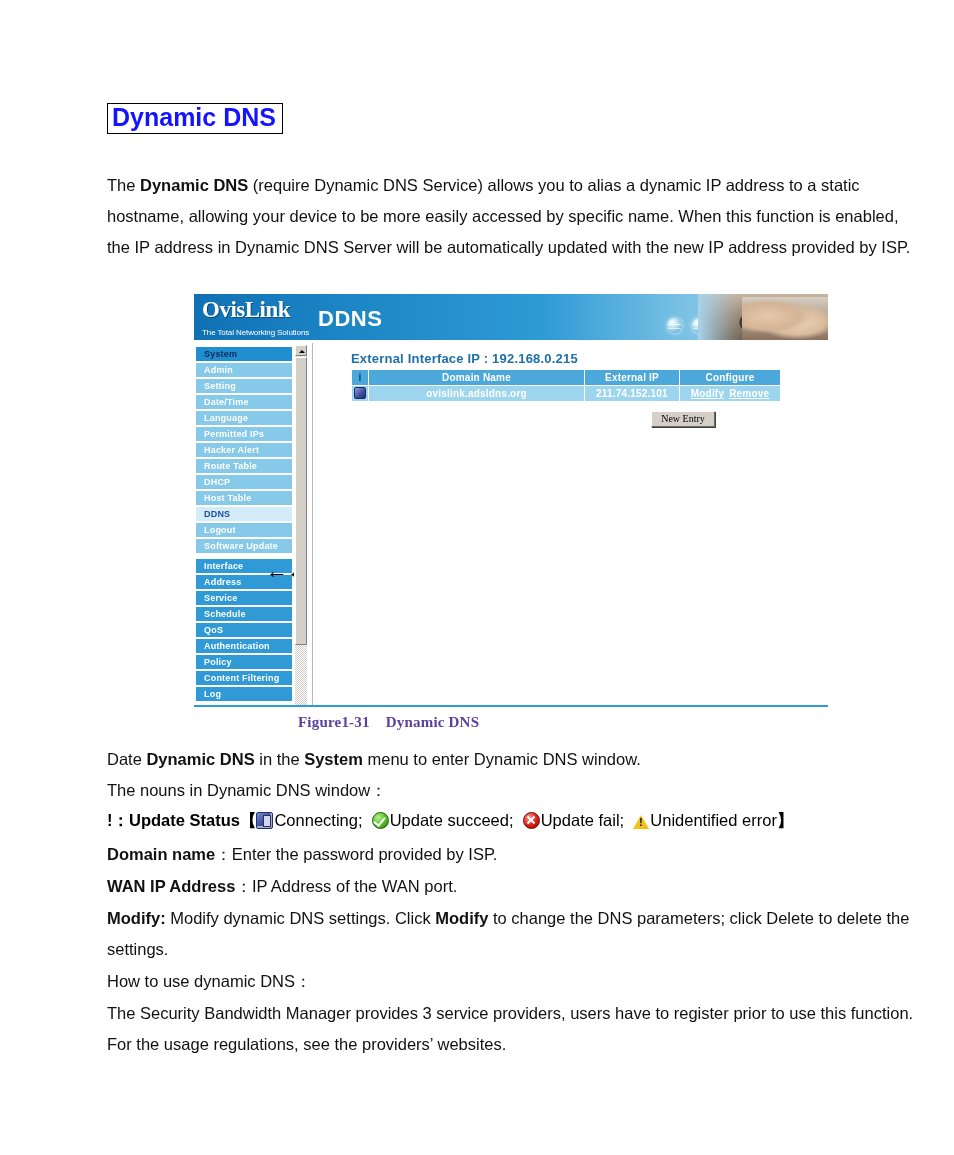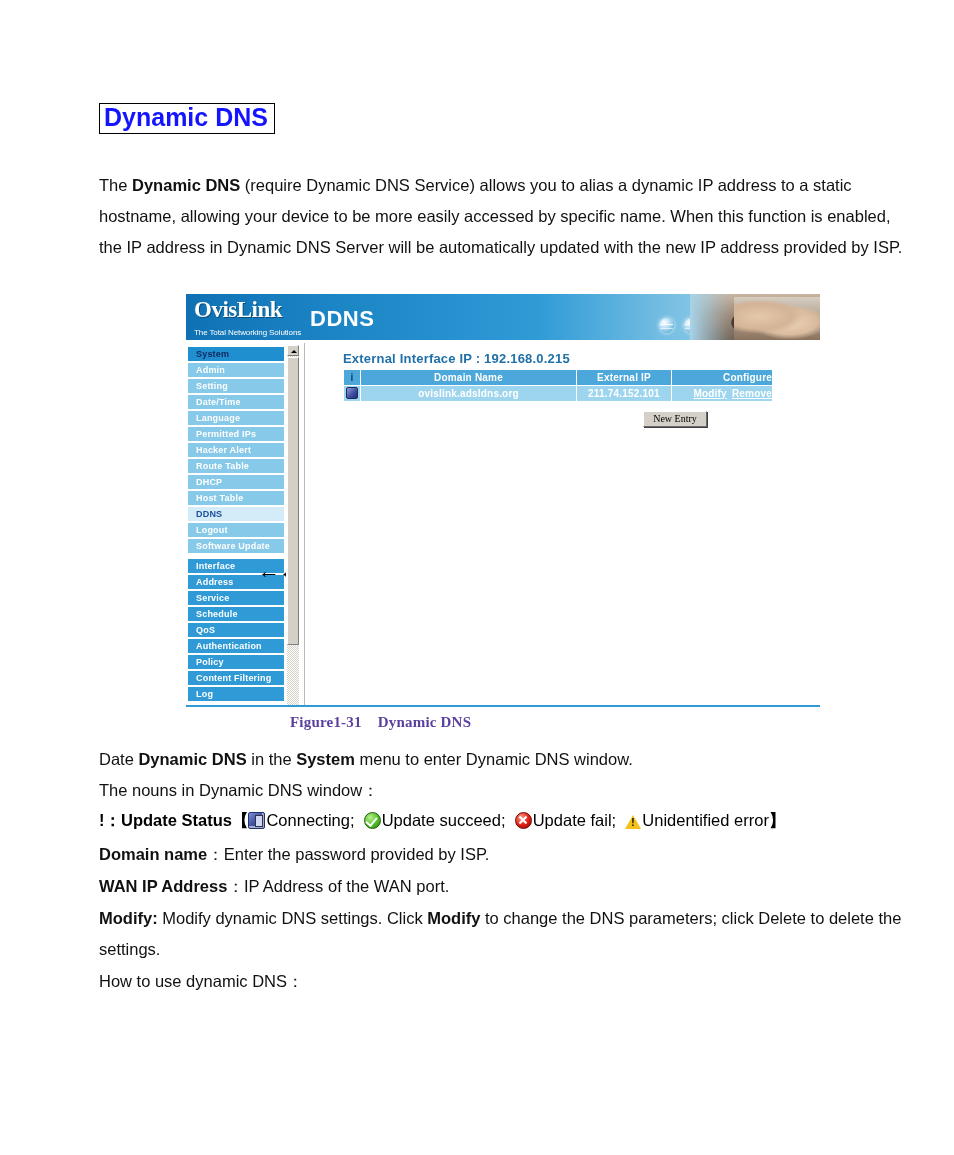"Dynamic DNS" .page { left: 0 -> 8px }
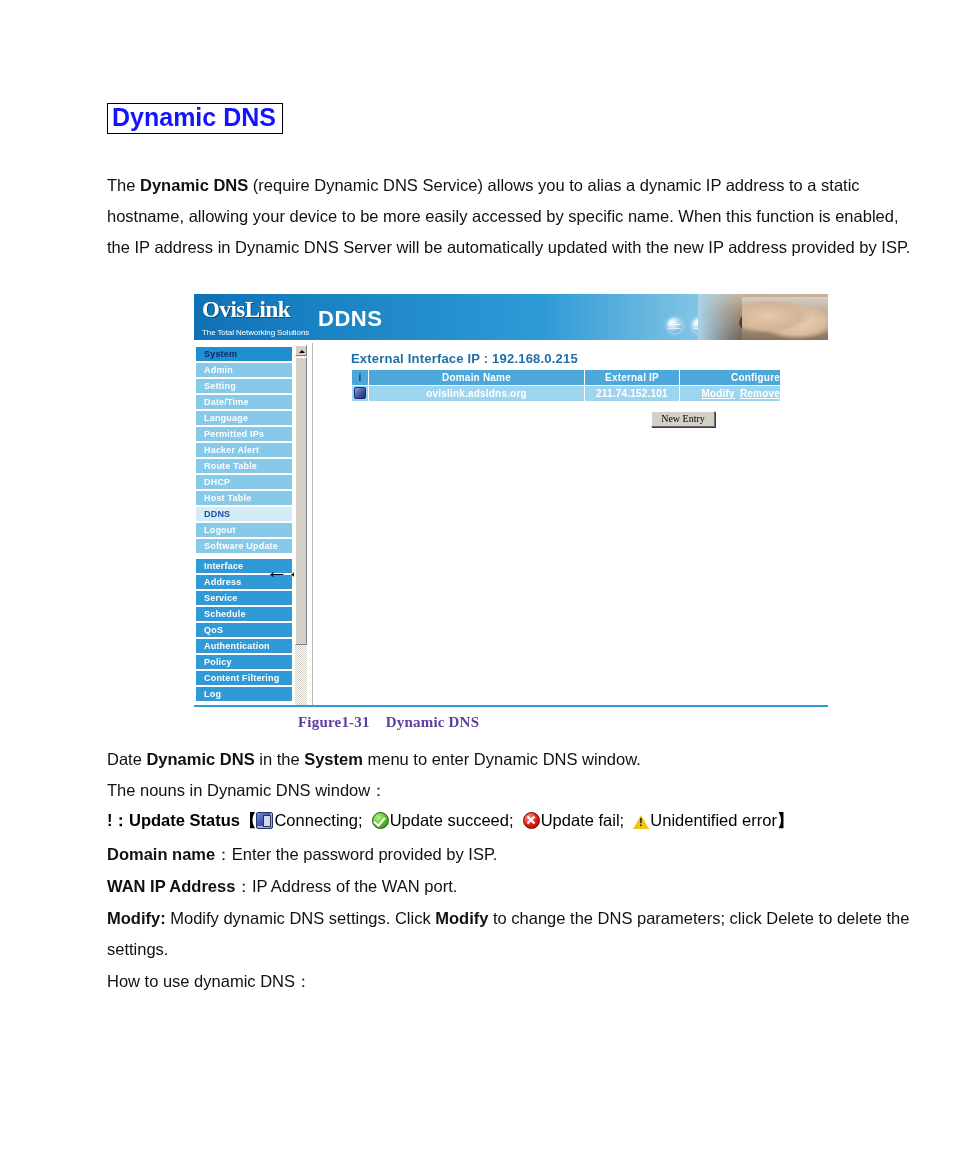"Configure" .dns-table th.col-cfg, .dns-table td.col-cfg { text-align: right -> none }
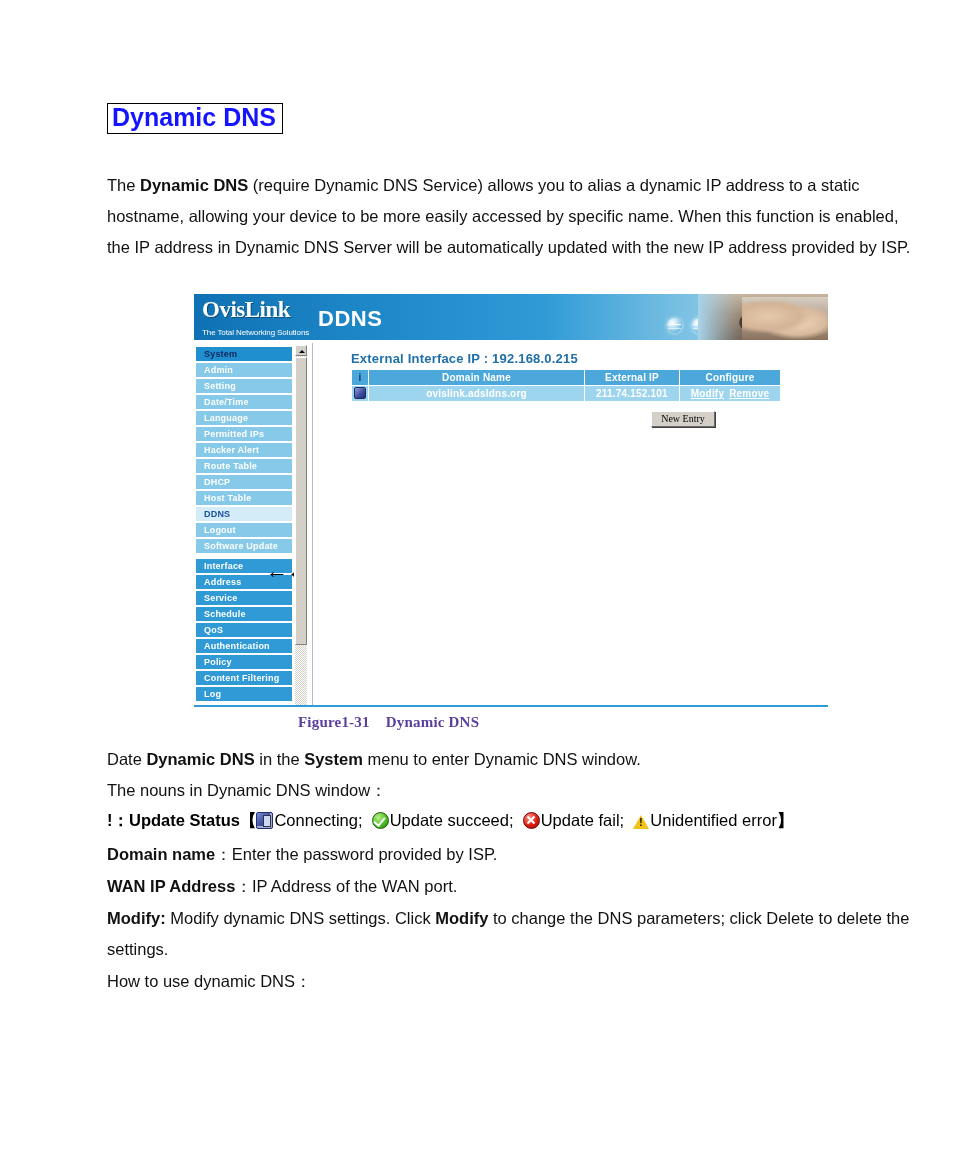"The Security Bandwidth Manager provides" div.para { html: none -> <div>The Security Bandwidth Manager provides 3 service providers, users have to register prior to use this function. For the usage regulations, see the providers’ websites.</div> }
